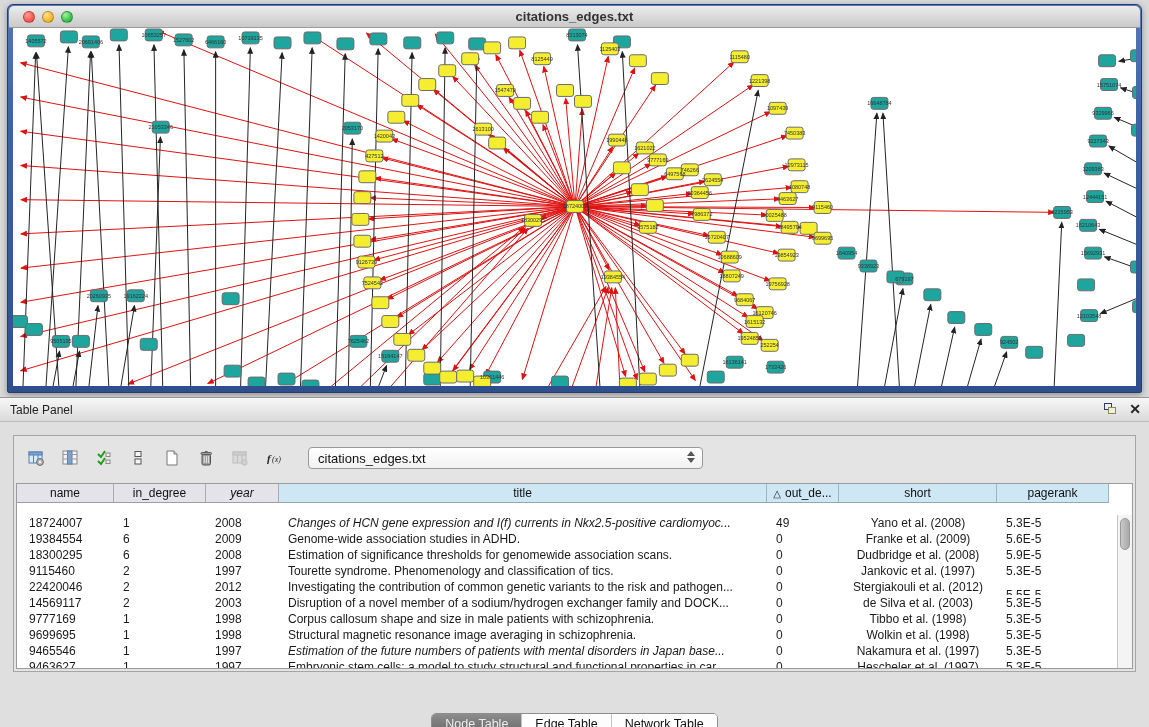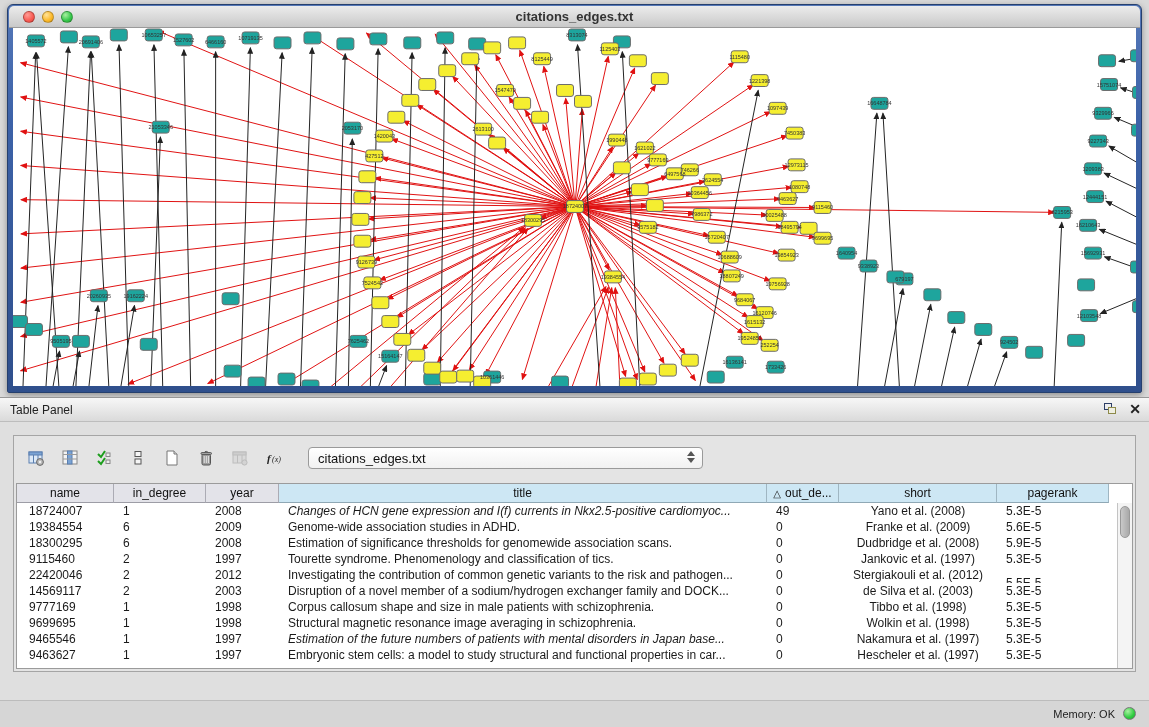"name" .table-box { gap: none -> 12px }
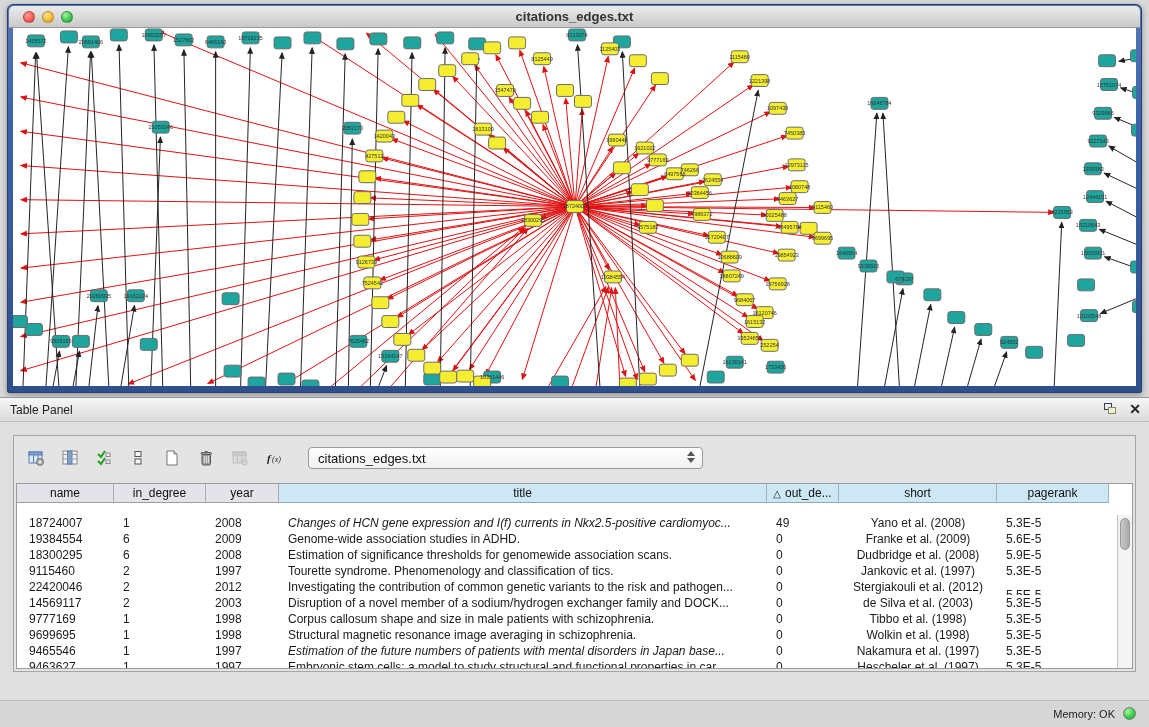"year" div.th { font-style: none -> italic }
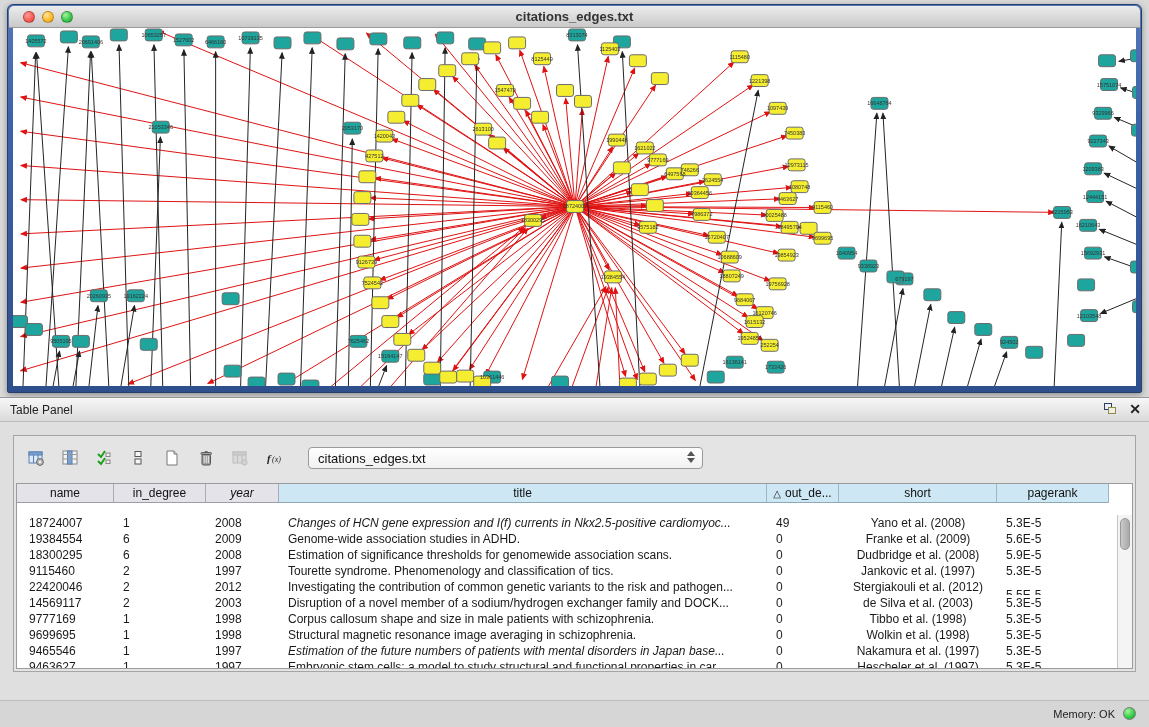"Memory: OK" div.status-bar { html: <div> <span>Memory: OK</span> <span></span> </div> -> none }
